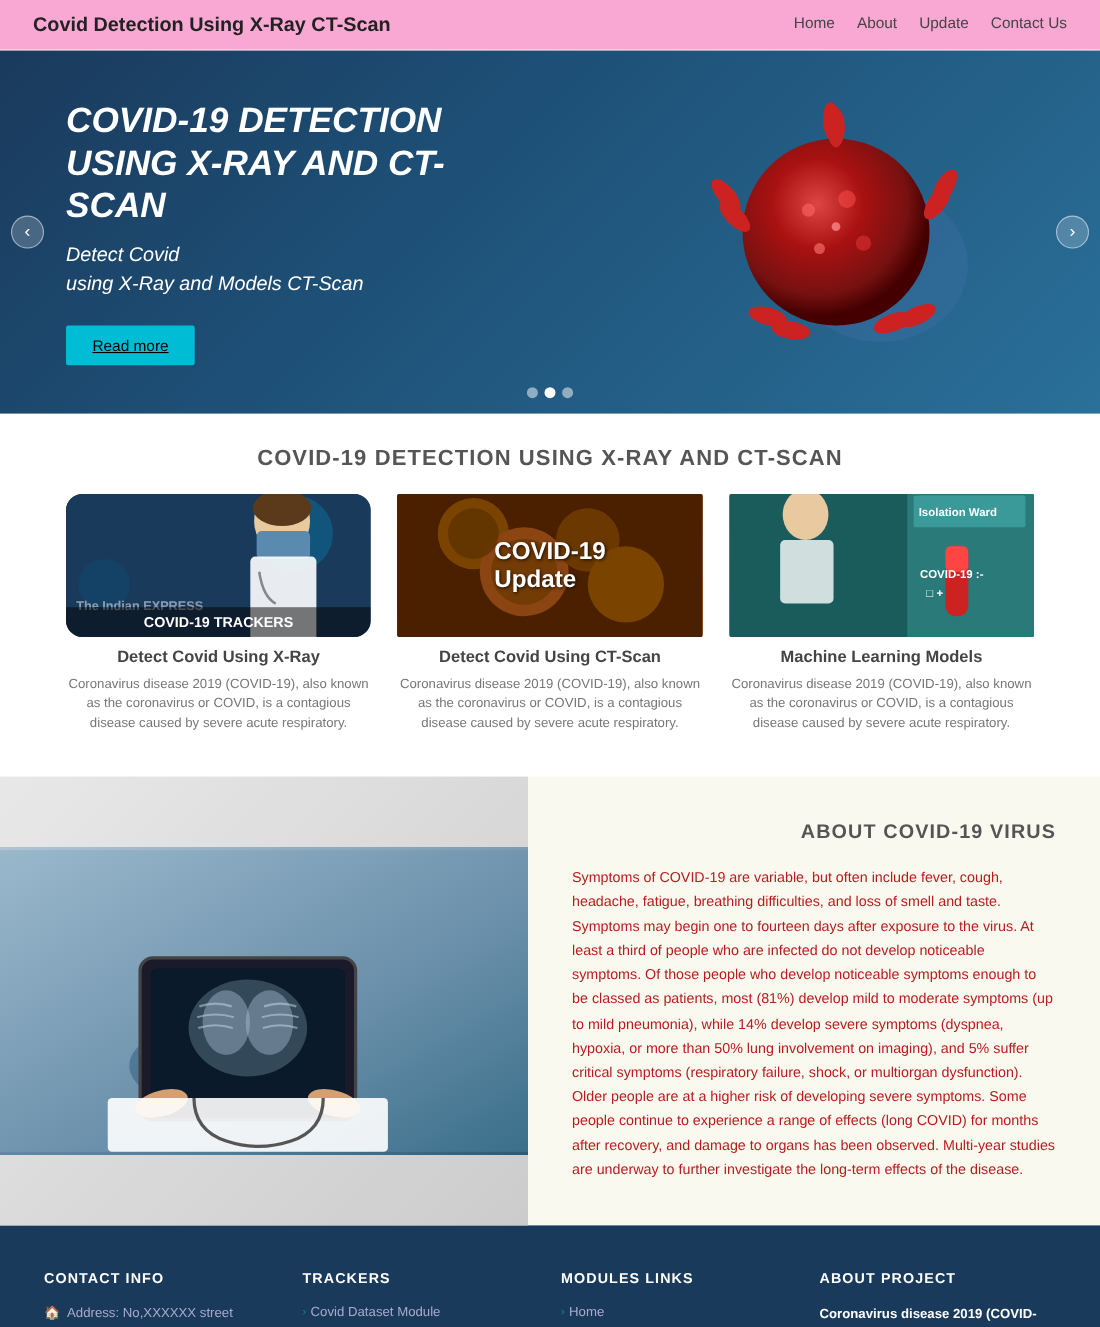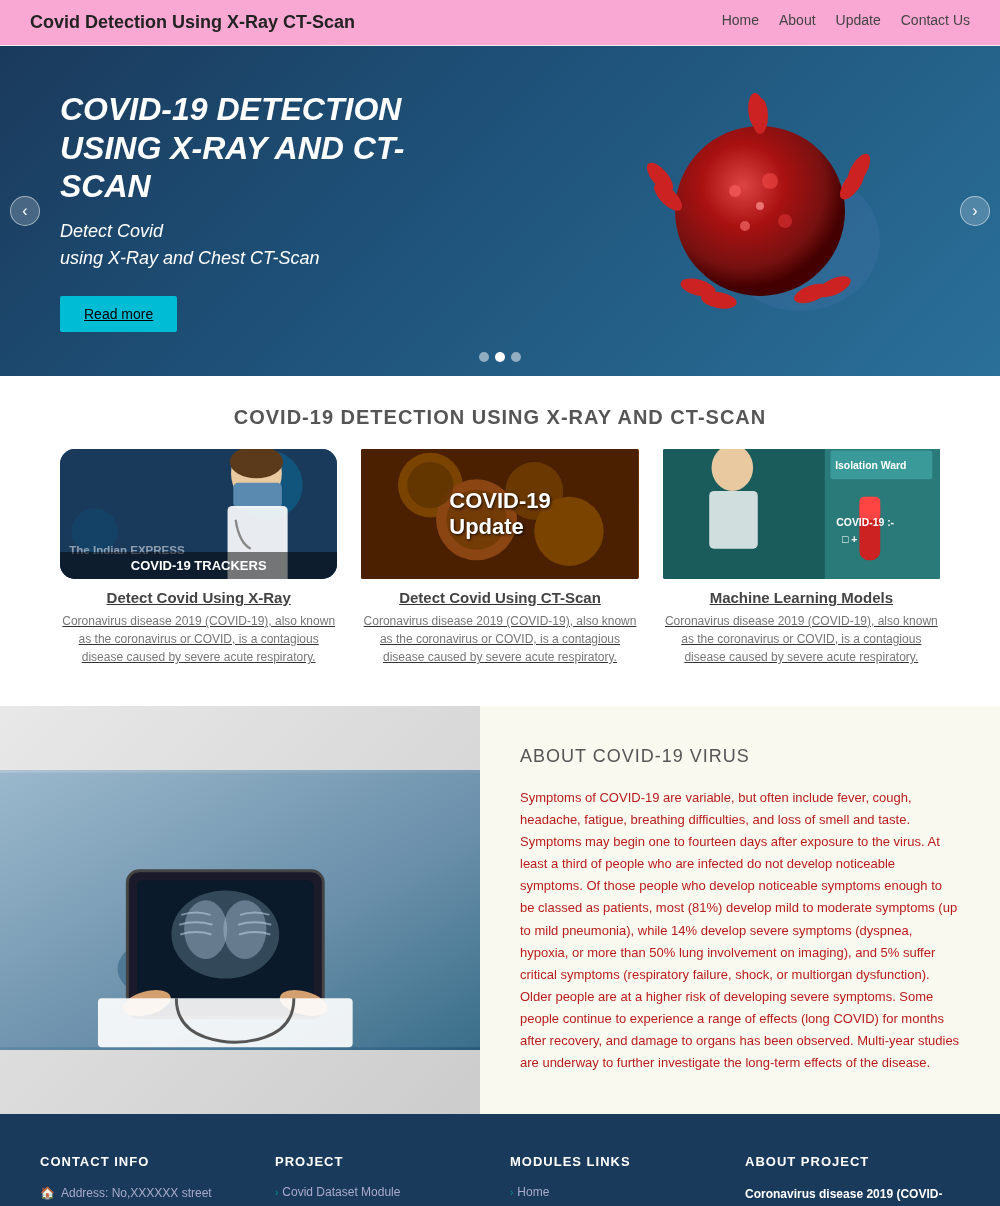"using X-Ray and Chest CT-Scan" span { text: Chest -> Models }
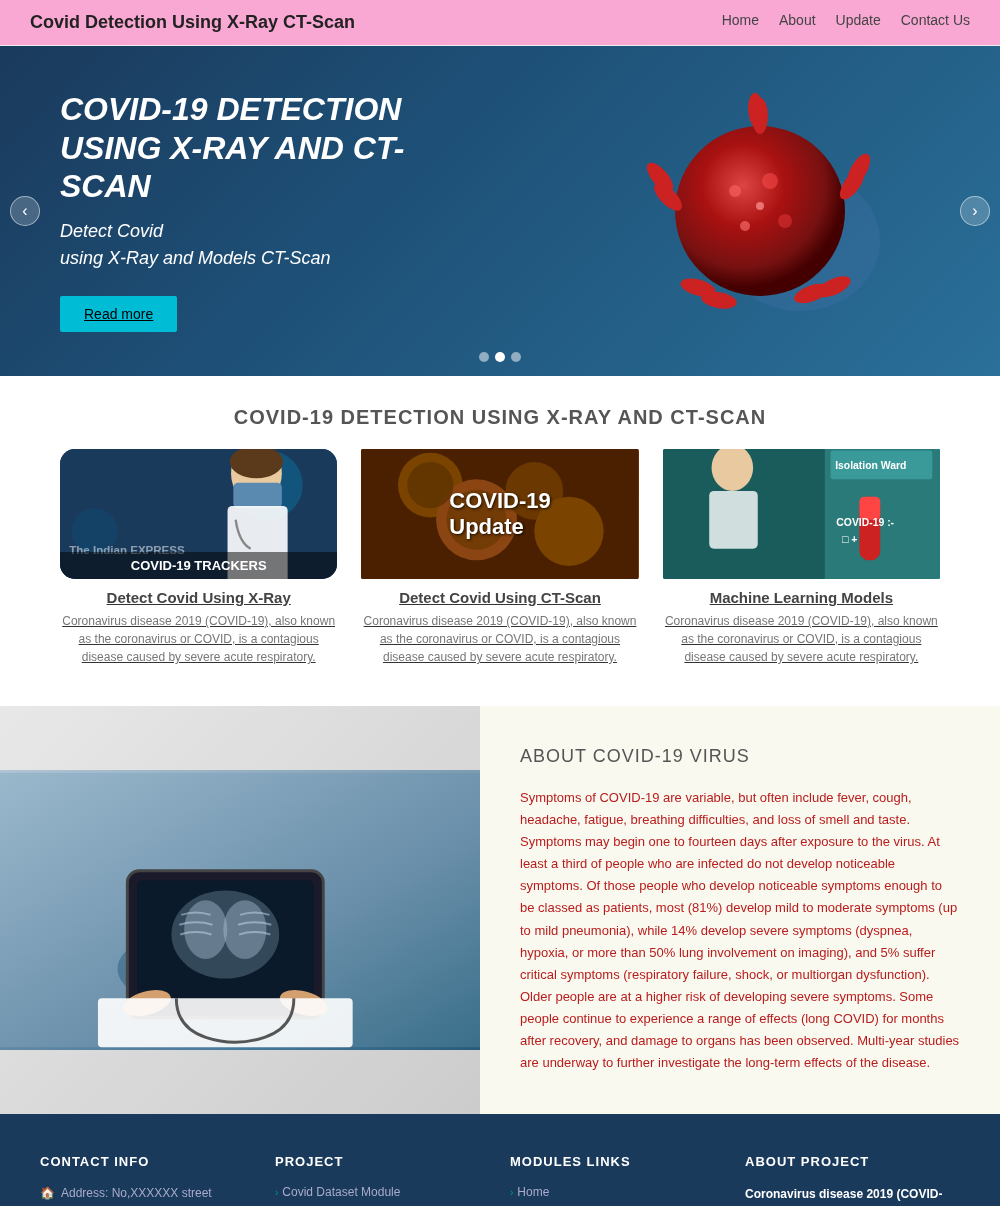"Isolation Ward" .card { text-decoration: underline -> none }
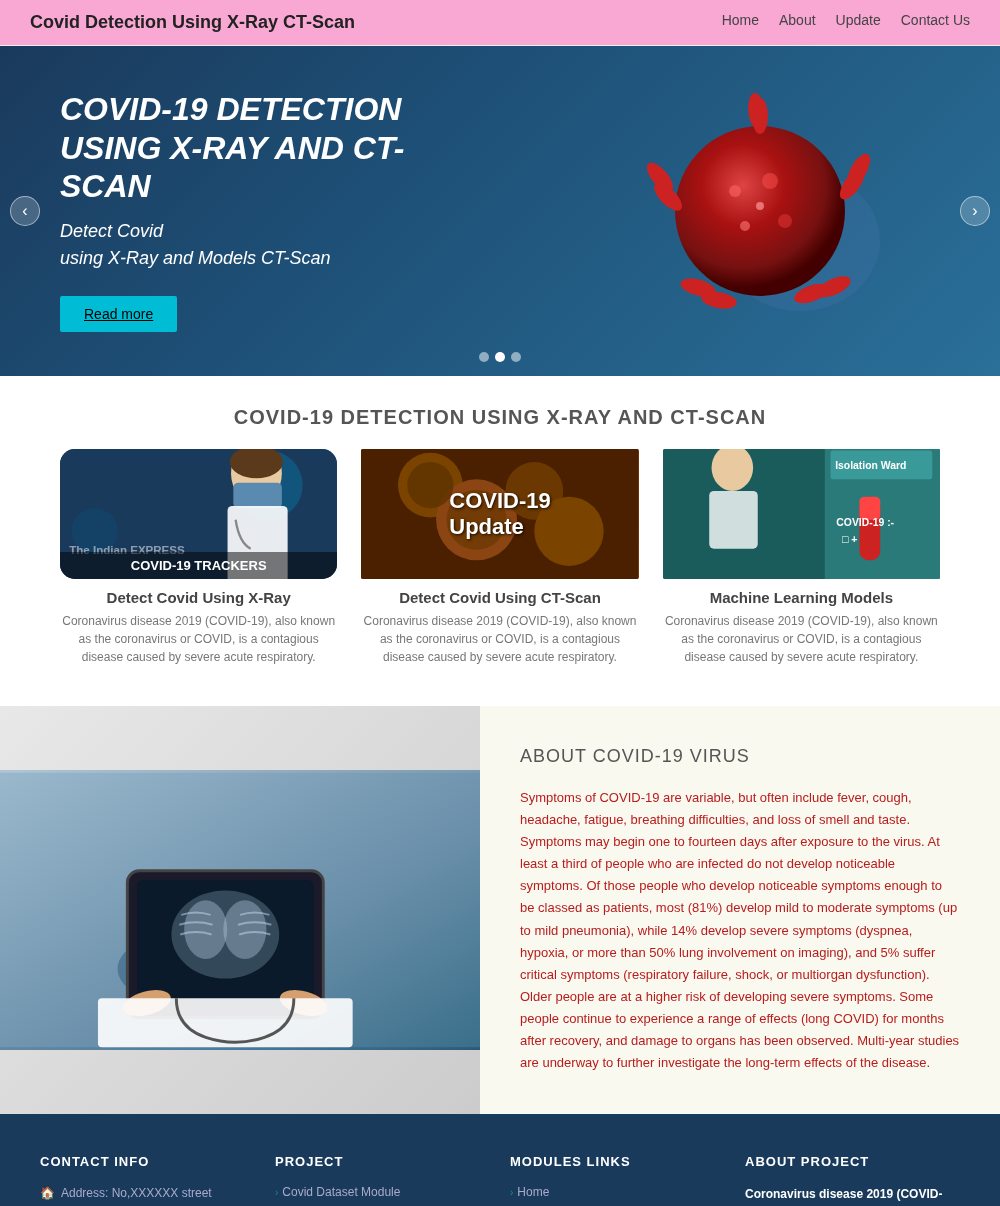"ABOUT COVID-19 VIRUS" .about-heading { font-weight: normal -> bold; text-align: none -> right }
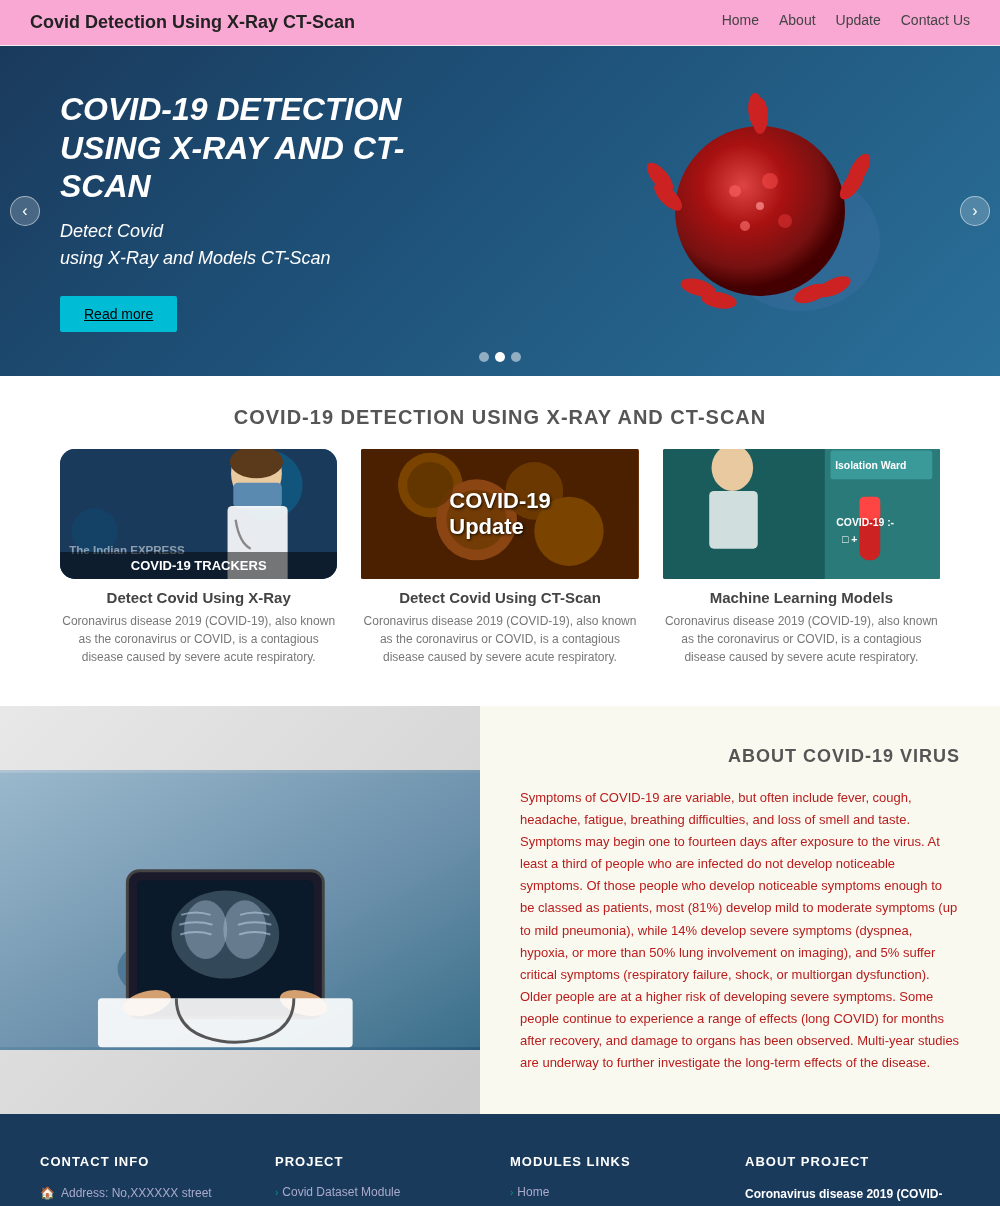"PROJECT" div.footer-col-title { text: PROJECT -> TRACKERS }
